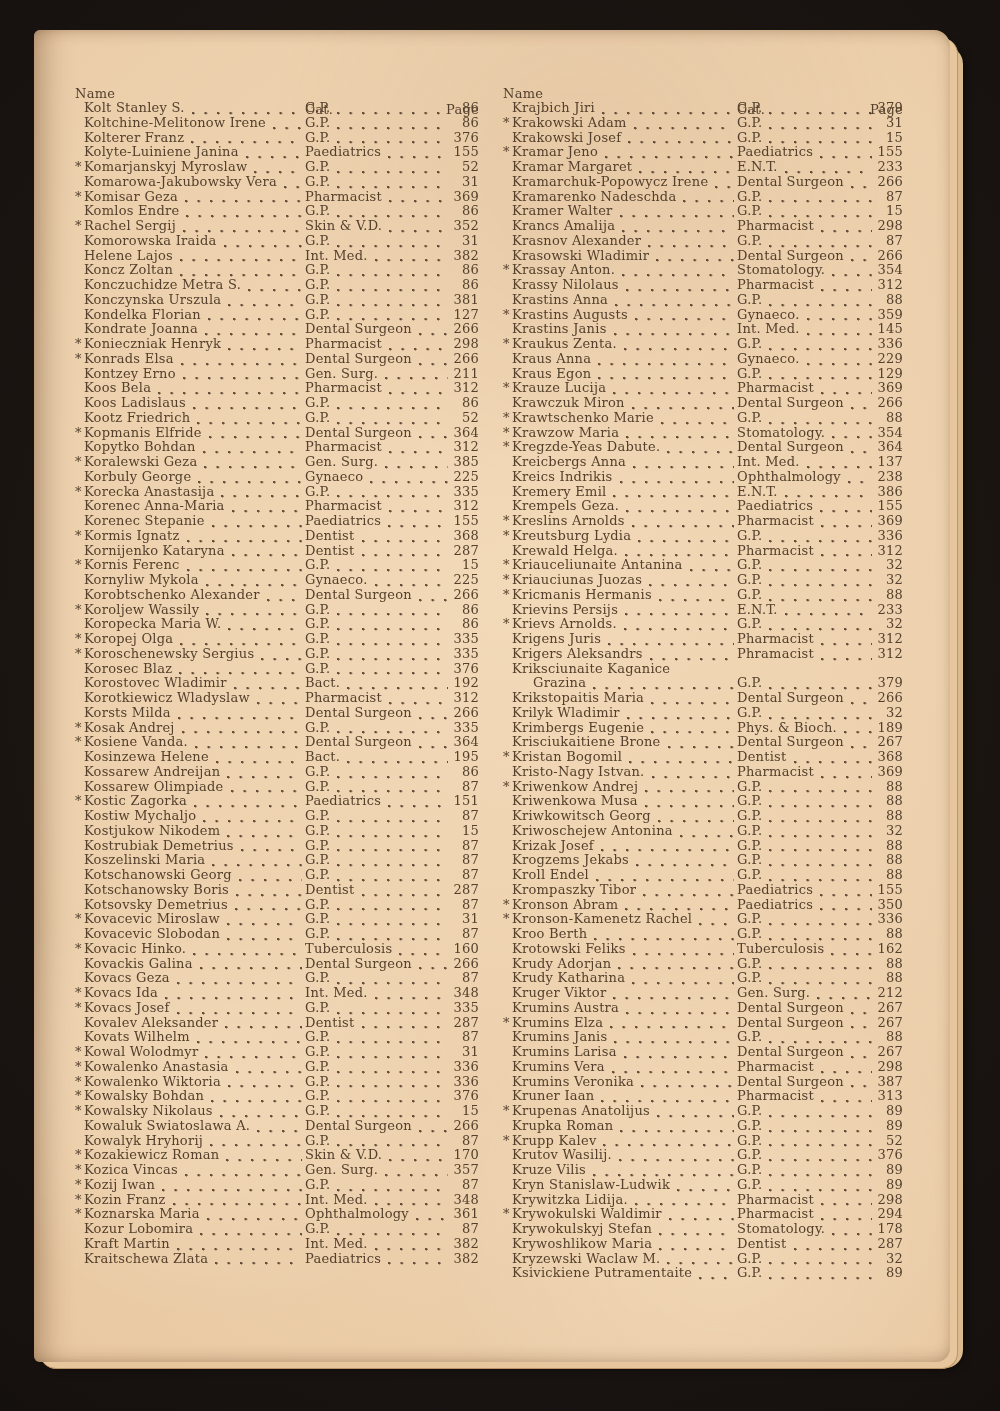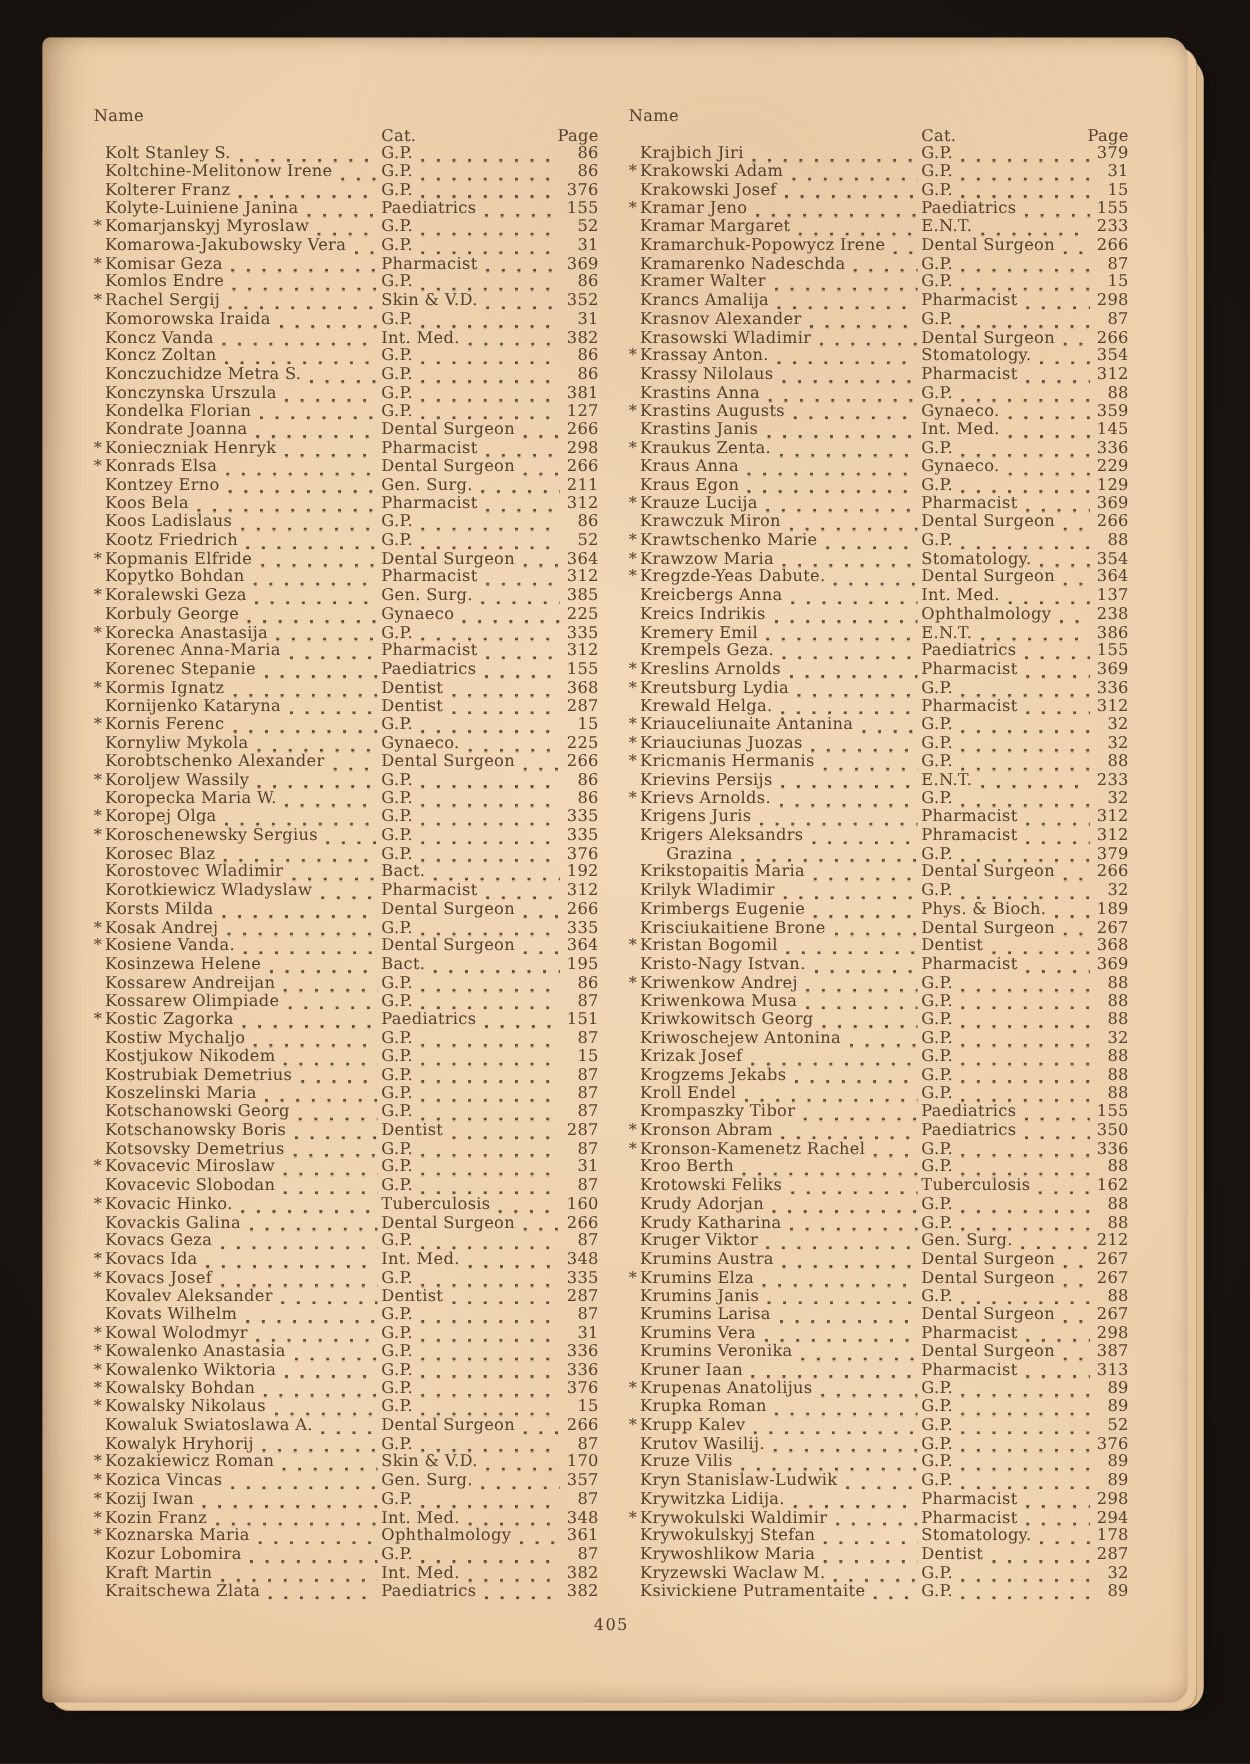"Kolt Stanley S." .rows { margin-top: 15px -> none }
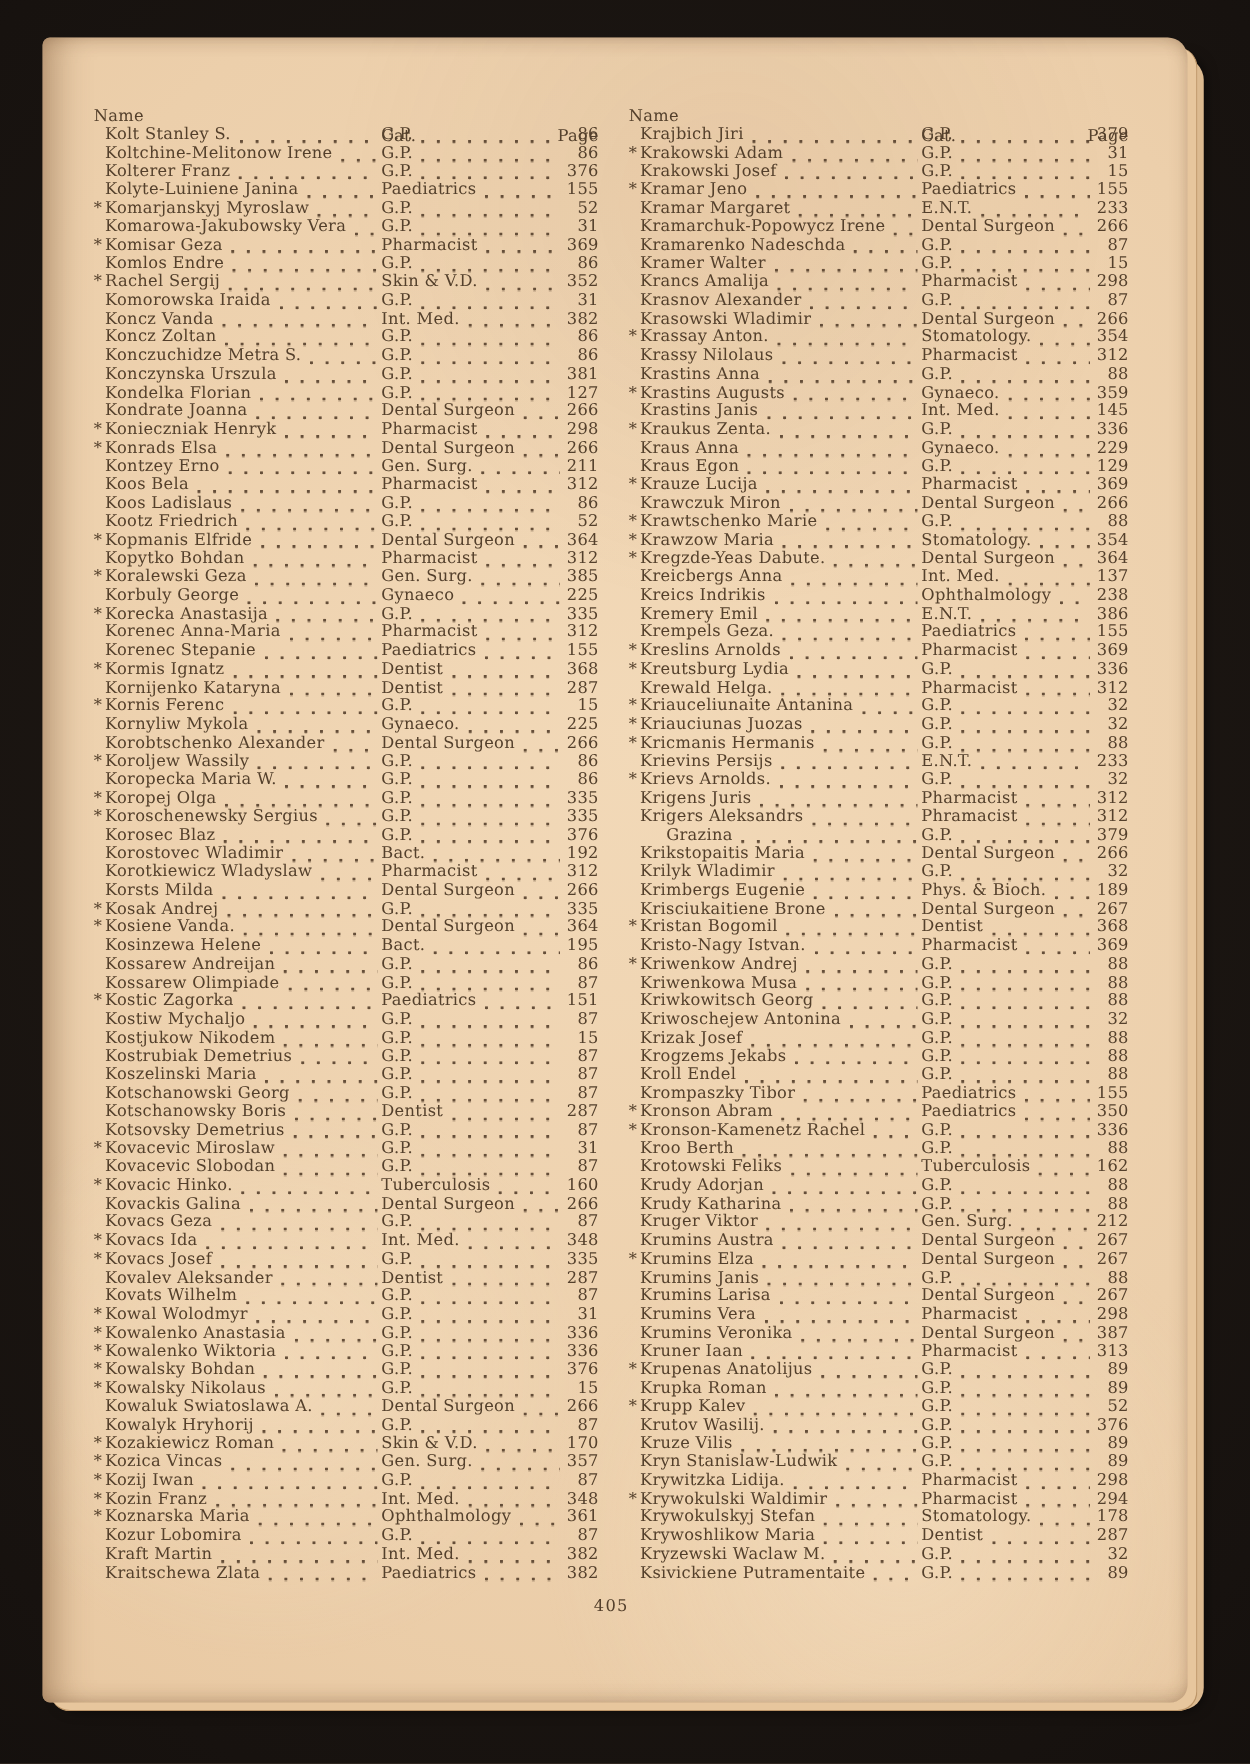"Koncz Vanda" span.nm { text: Koncz Vanda -> Helene Lajos }
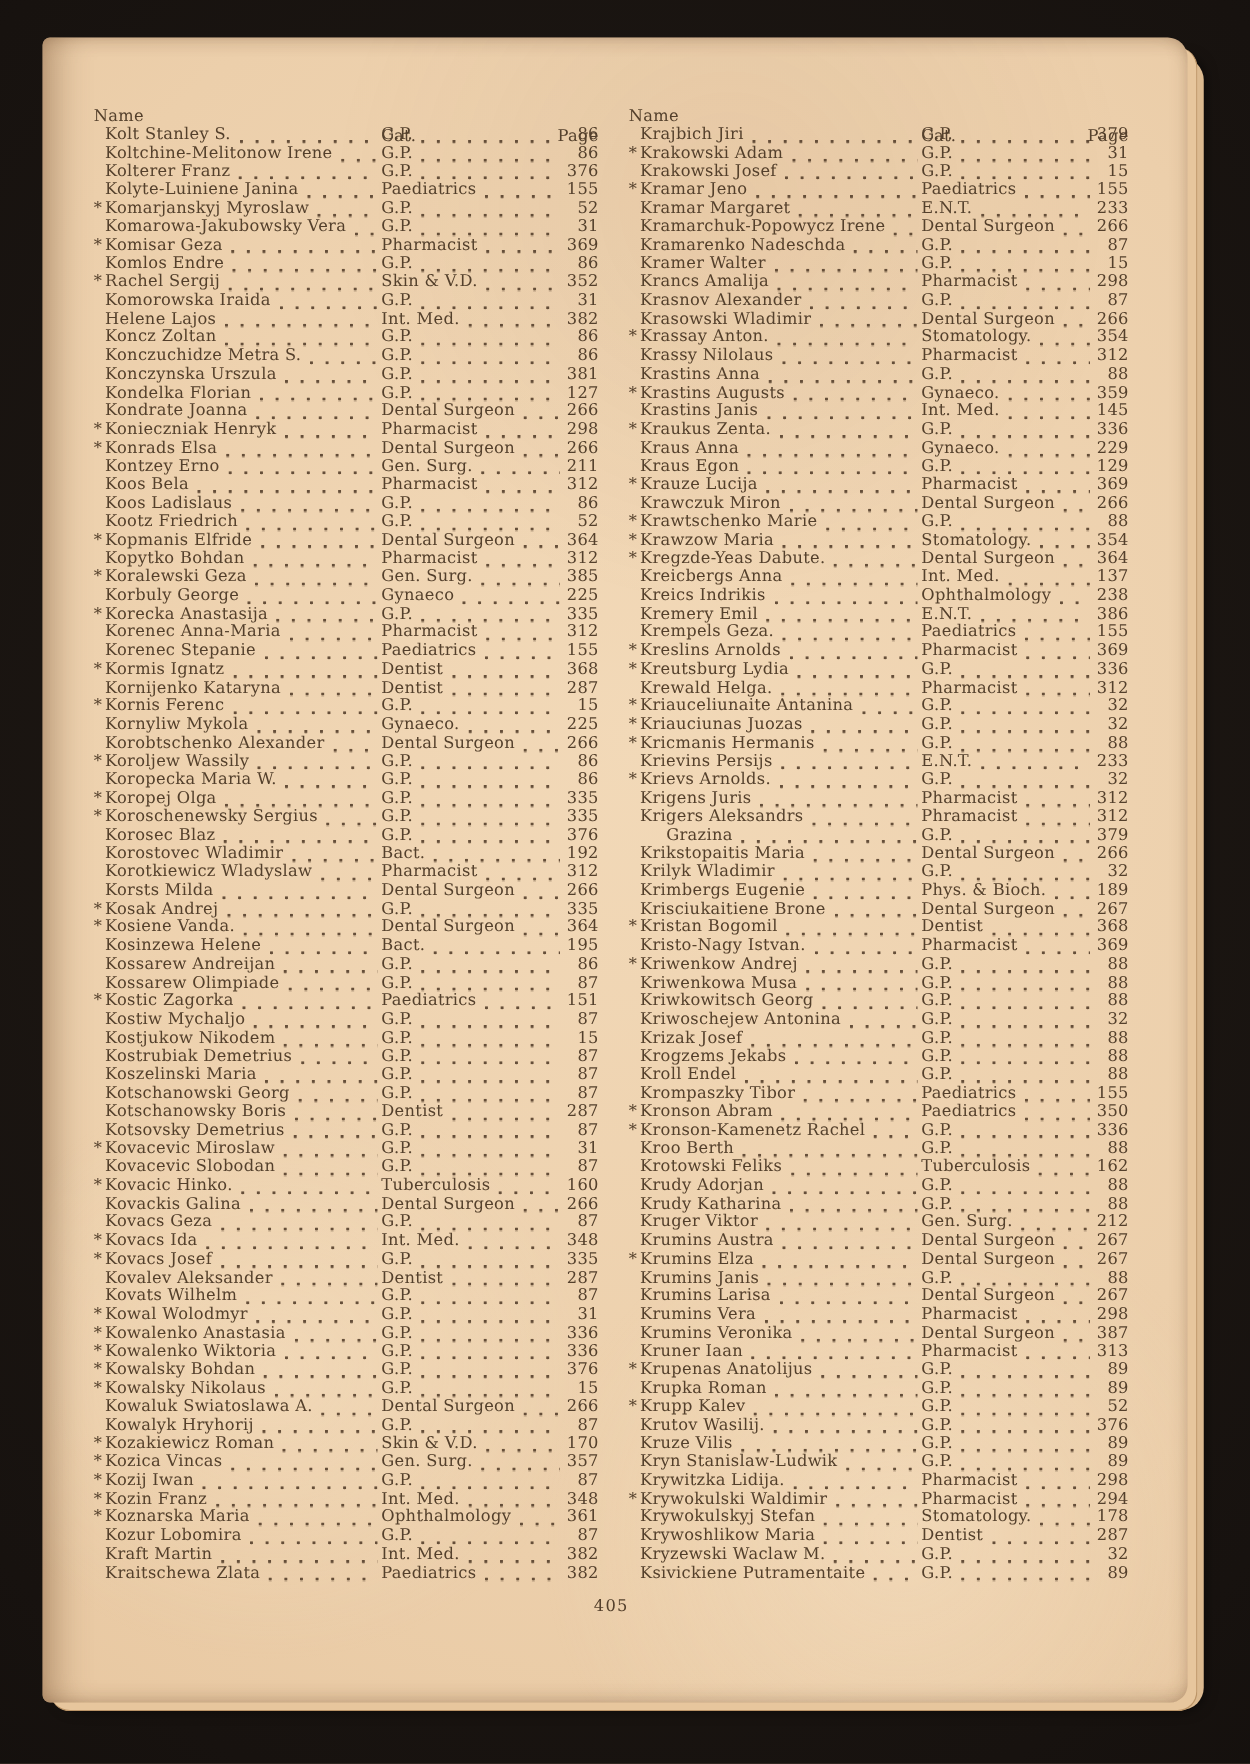"Kriksciunaite Kaganice" div.row { html: none -> <div> <span> <span></span> <span>Kriksciunaite Kaganice</span> <span></span> </span> <span> <span></span> <span></span> </span> <span></span> </div> }
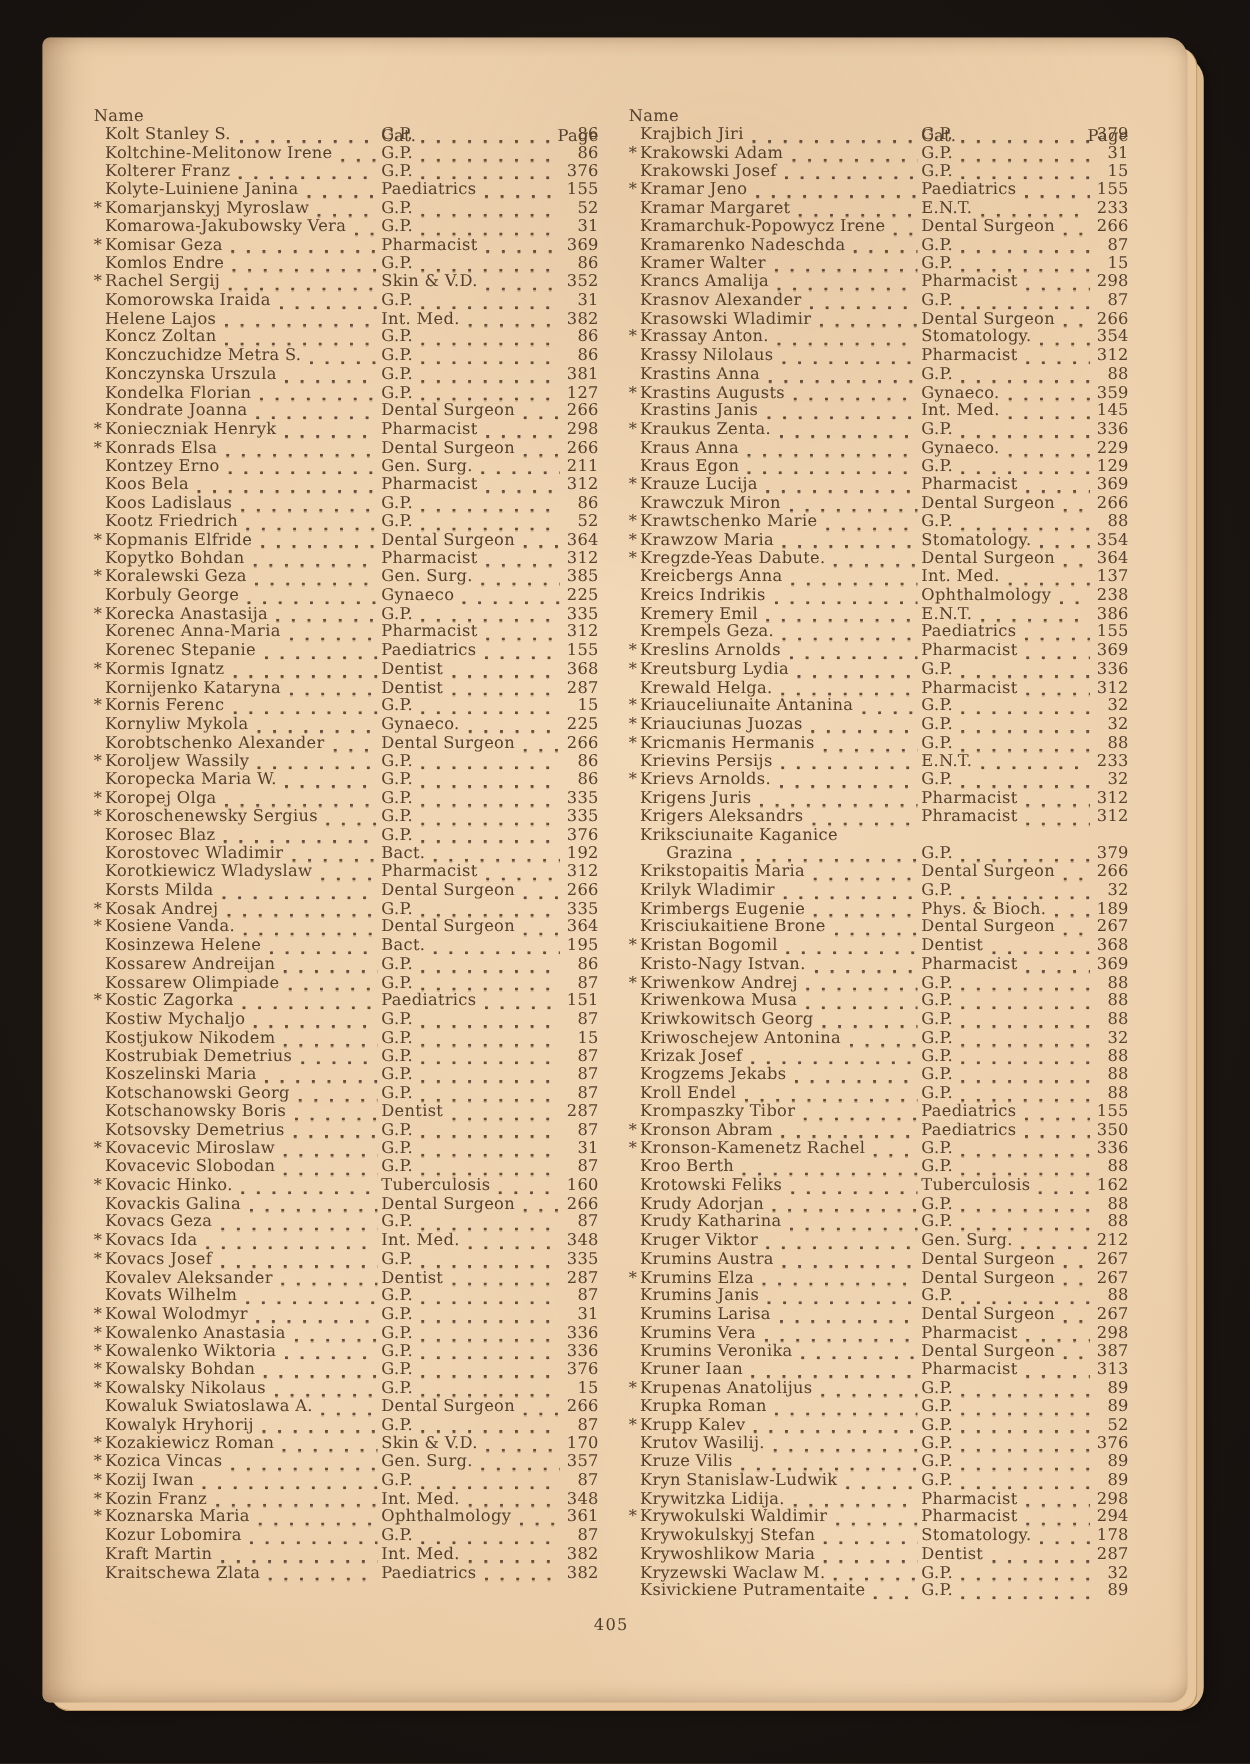"405" div.pagenum { html: <div>405</div> -> none }
